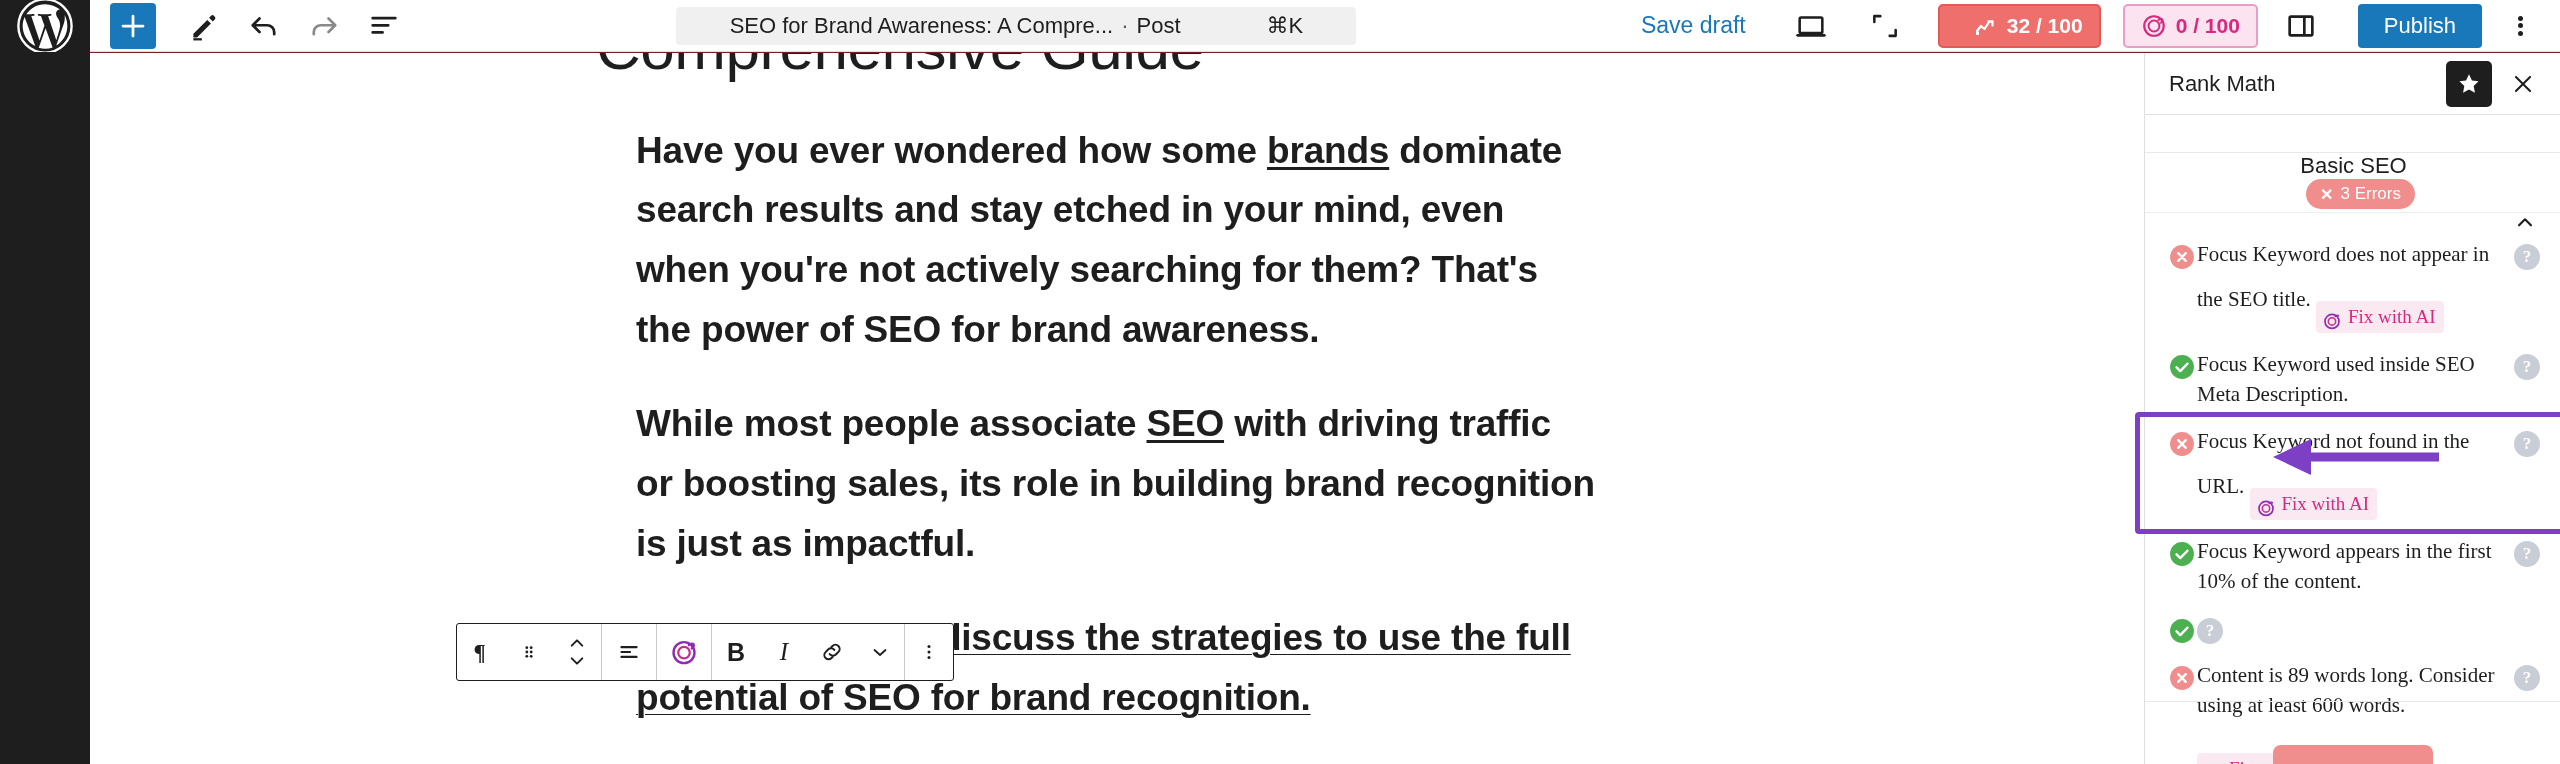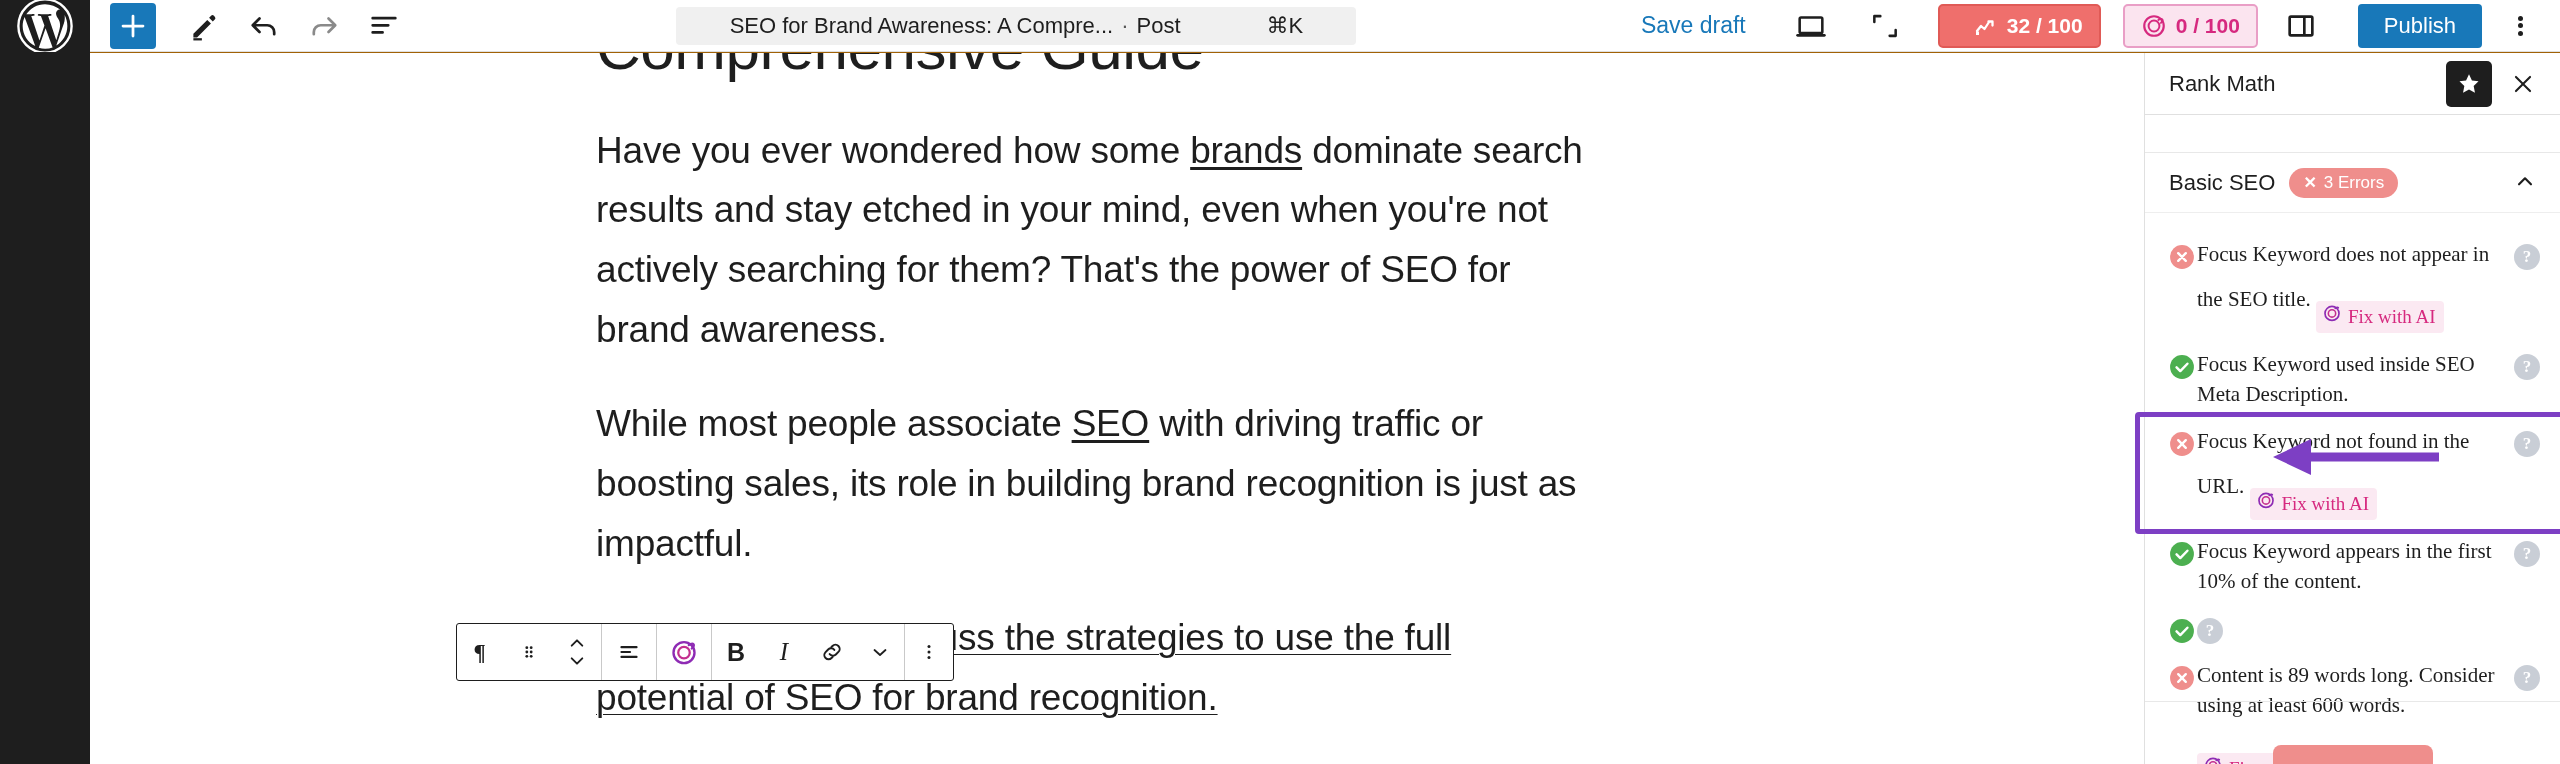"SEO for Brand Awareness: A" .app { background: #a16207 -> #7f1d1d }
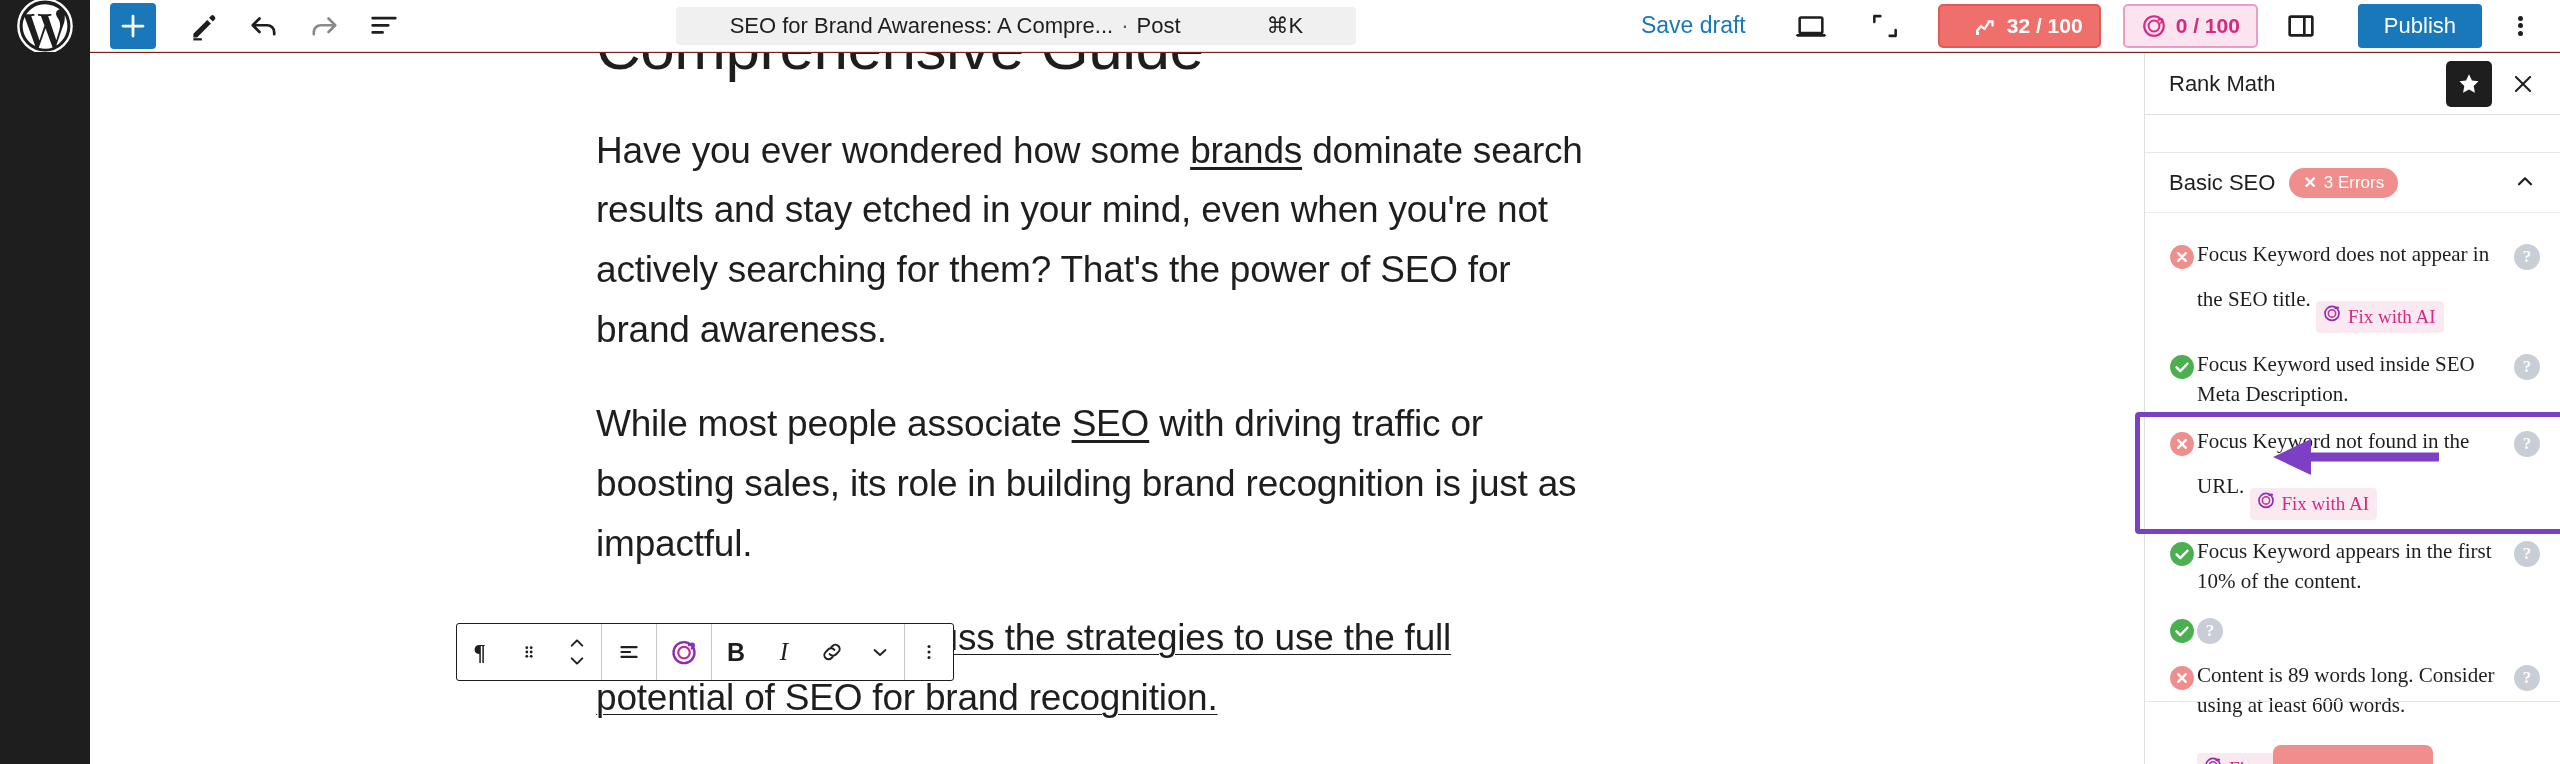"Have you ever wondered how" .para { font-weight: 400 -> 700; margin-left: none -> 40px }
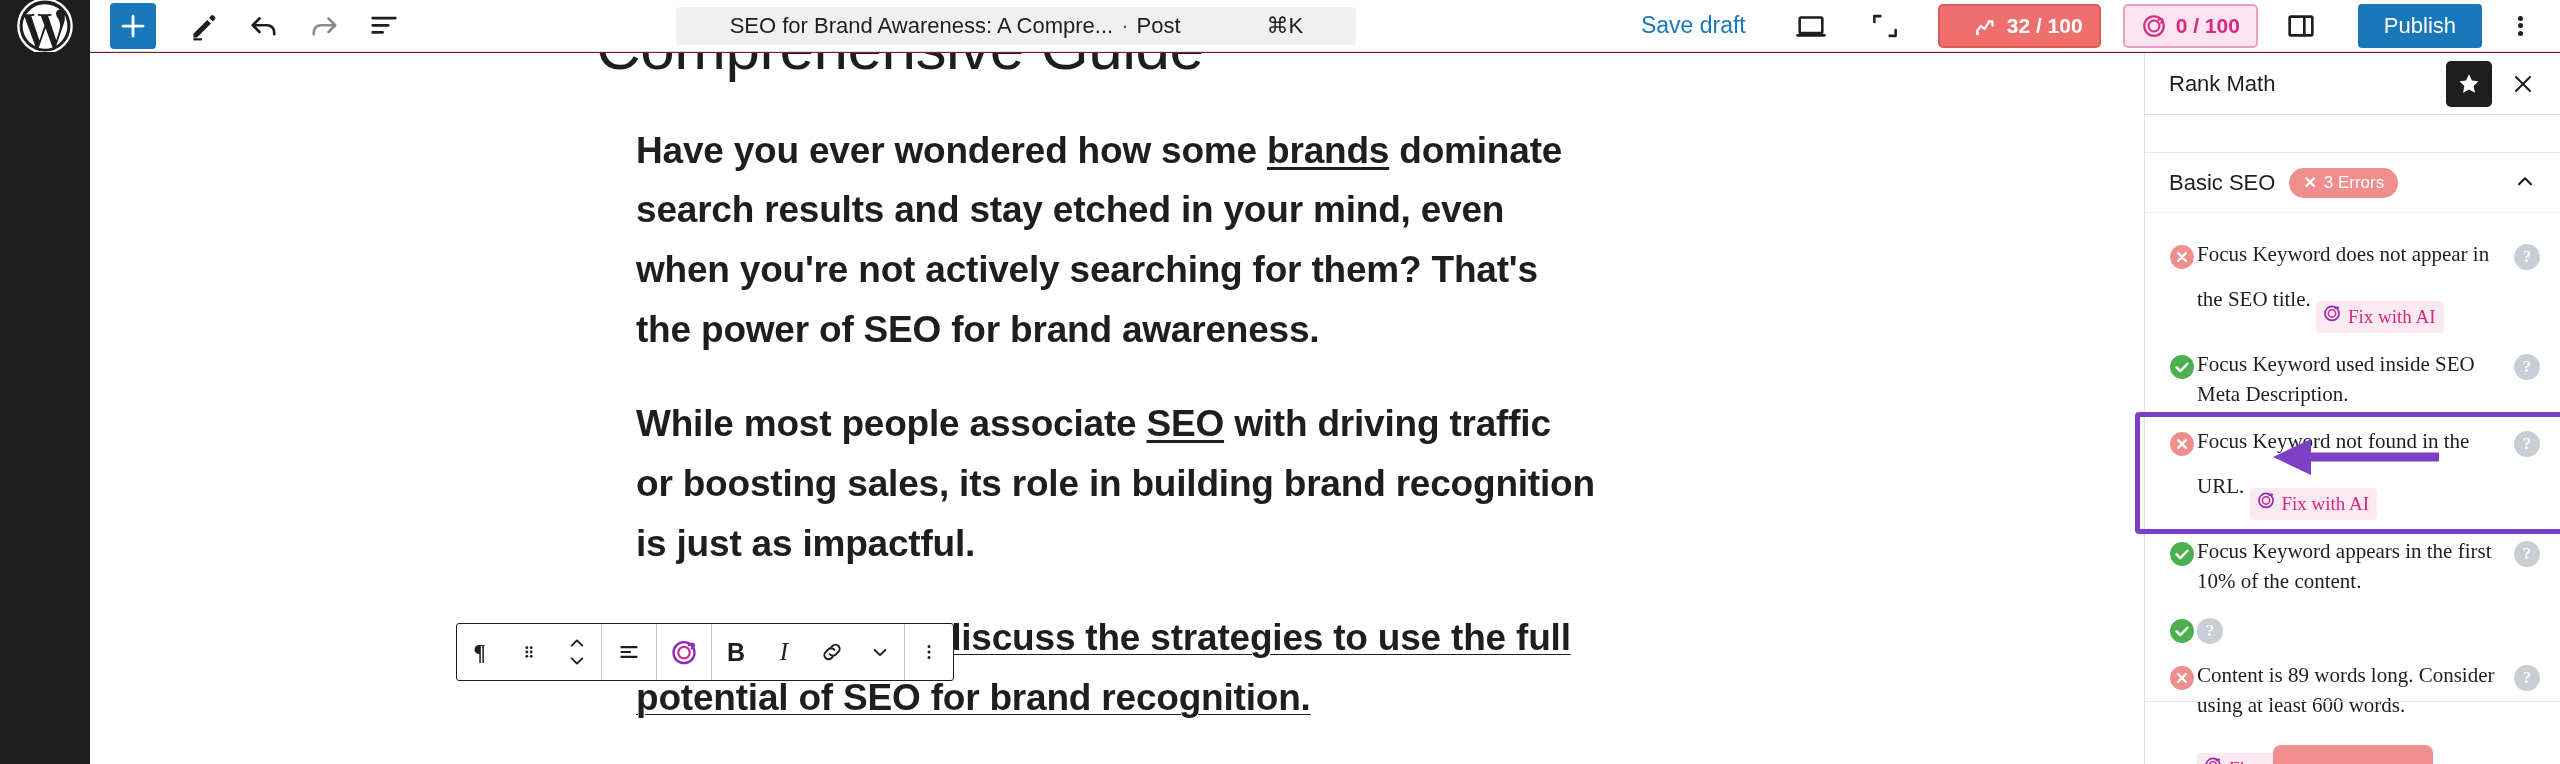"Basic SEO" .rm-section-head { flex-direction: none -> column }
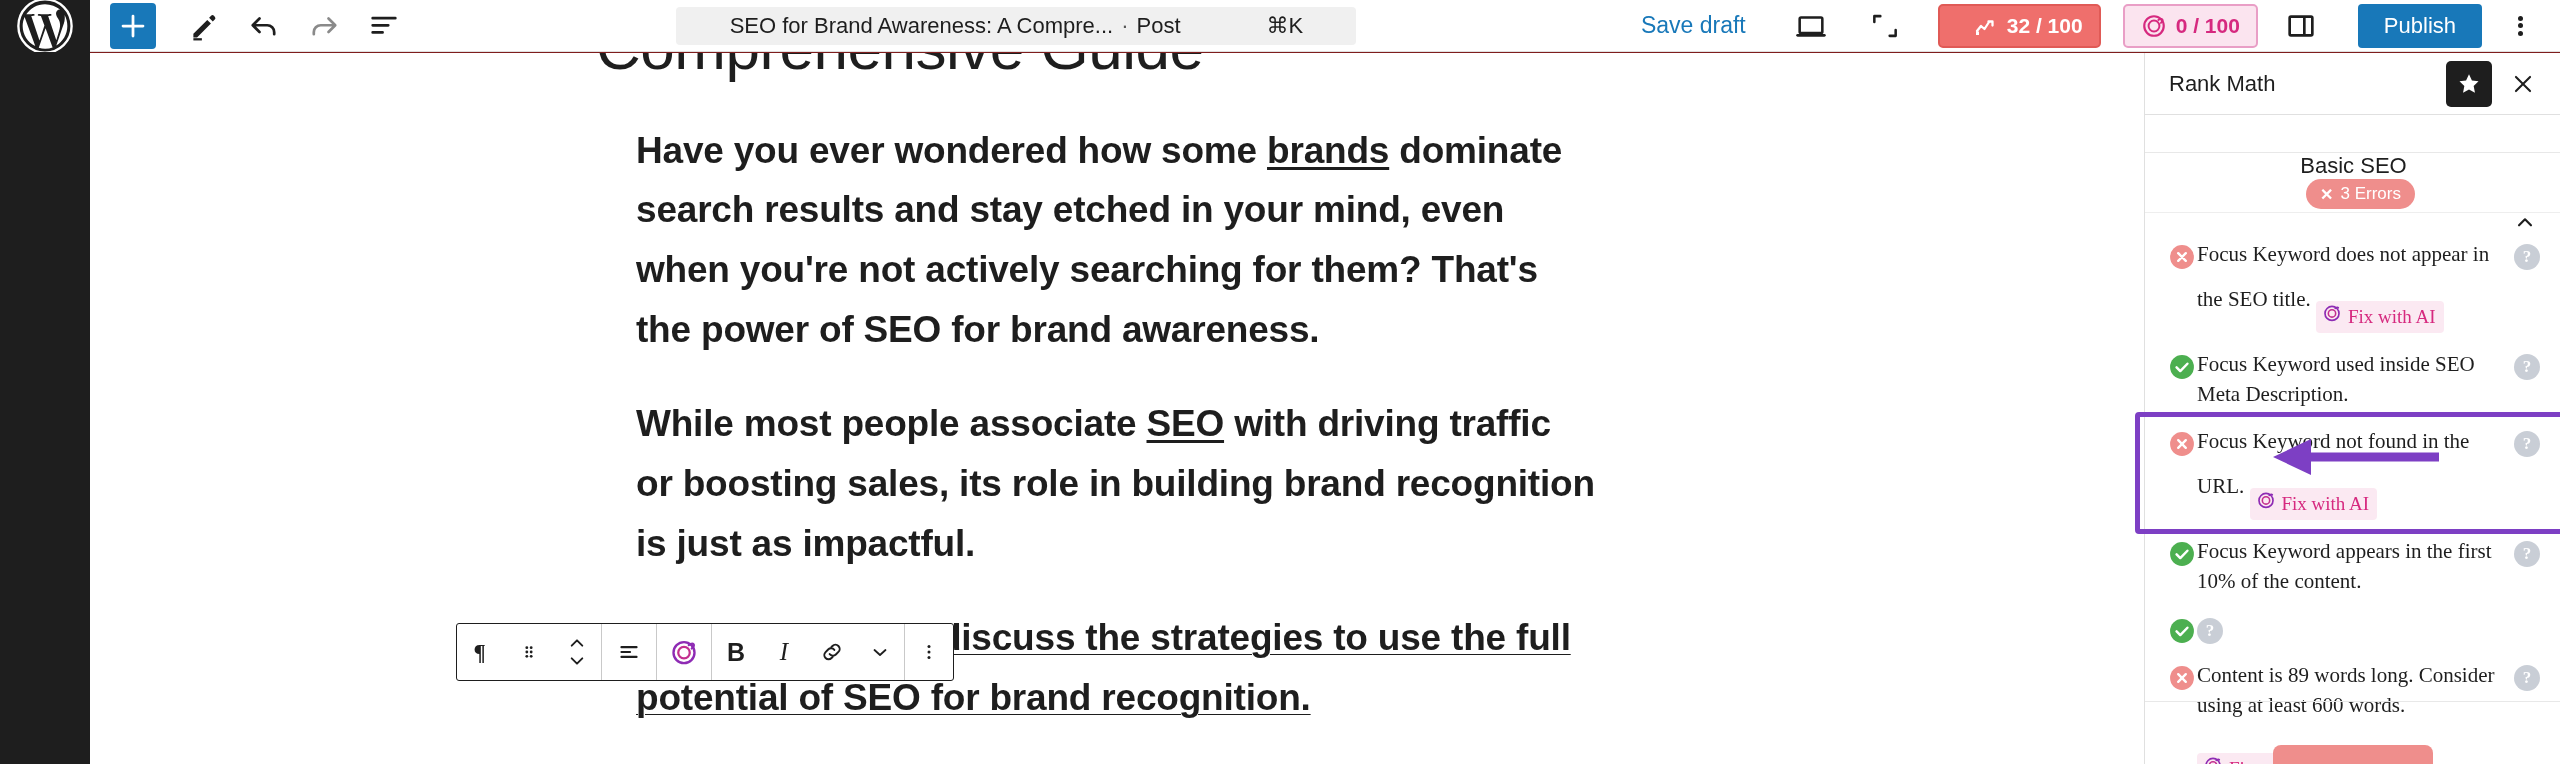"Fix with AI" .fix-ai { align-items: flex-start -> flex-end }
